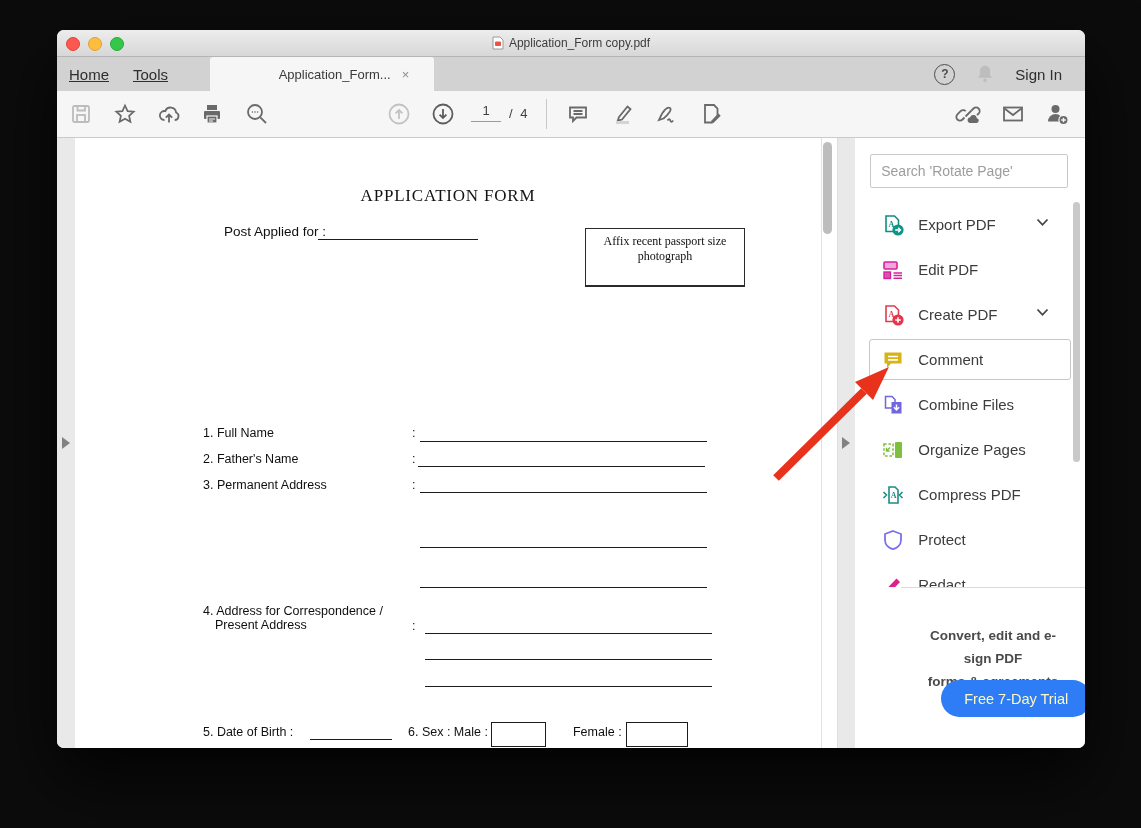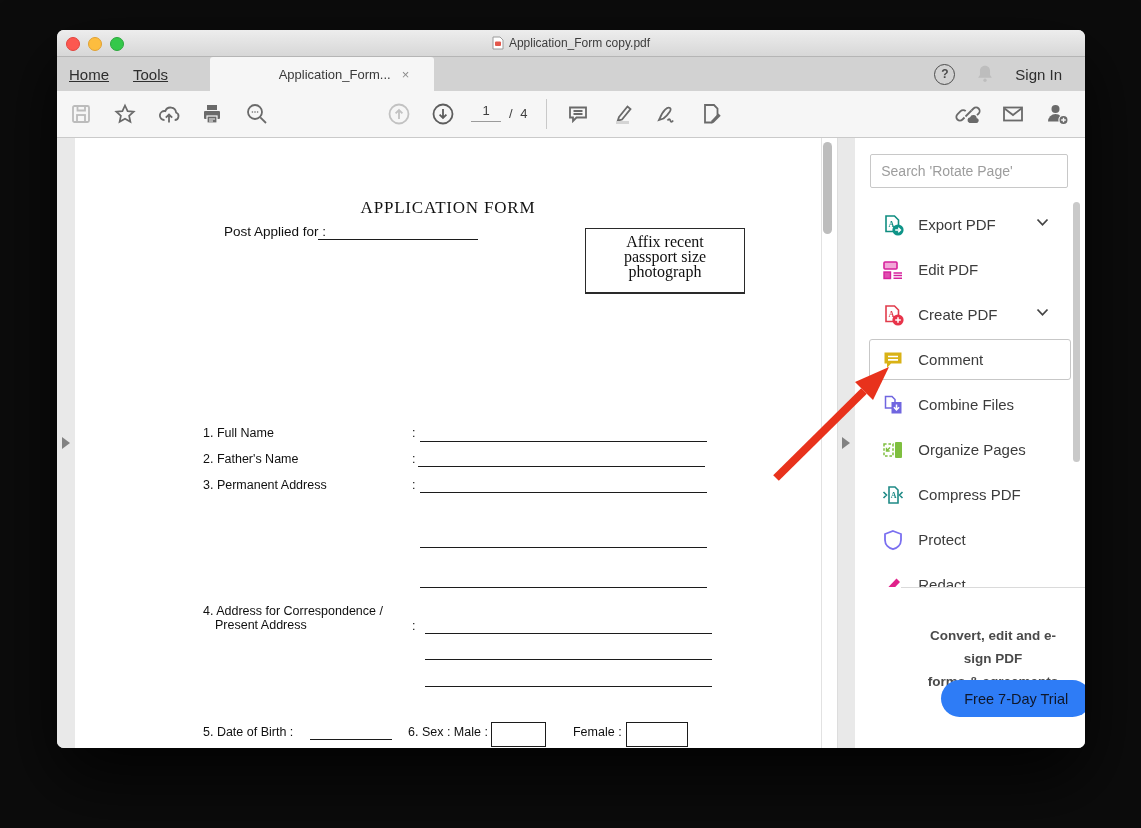"APPLICATION FORM" .doc-title { margin-top: 12px -> none }
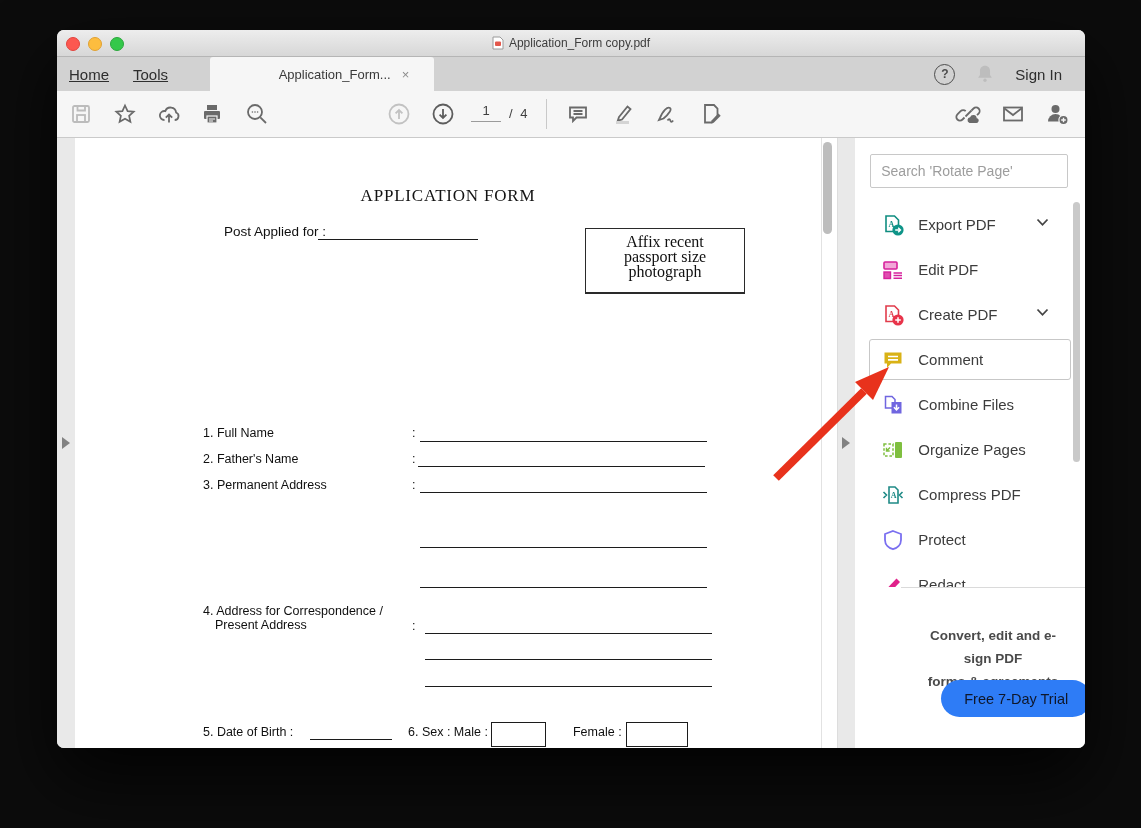"Affix recent passport size photograph" .pb-top { font-size: 16px -> 12px; padding: 5px 12px 13px -> 5px 12px 21px }
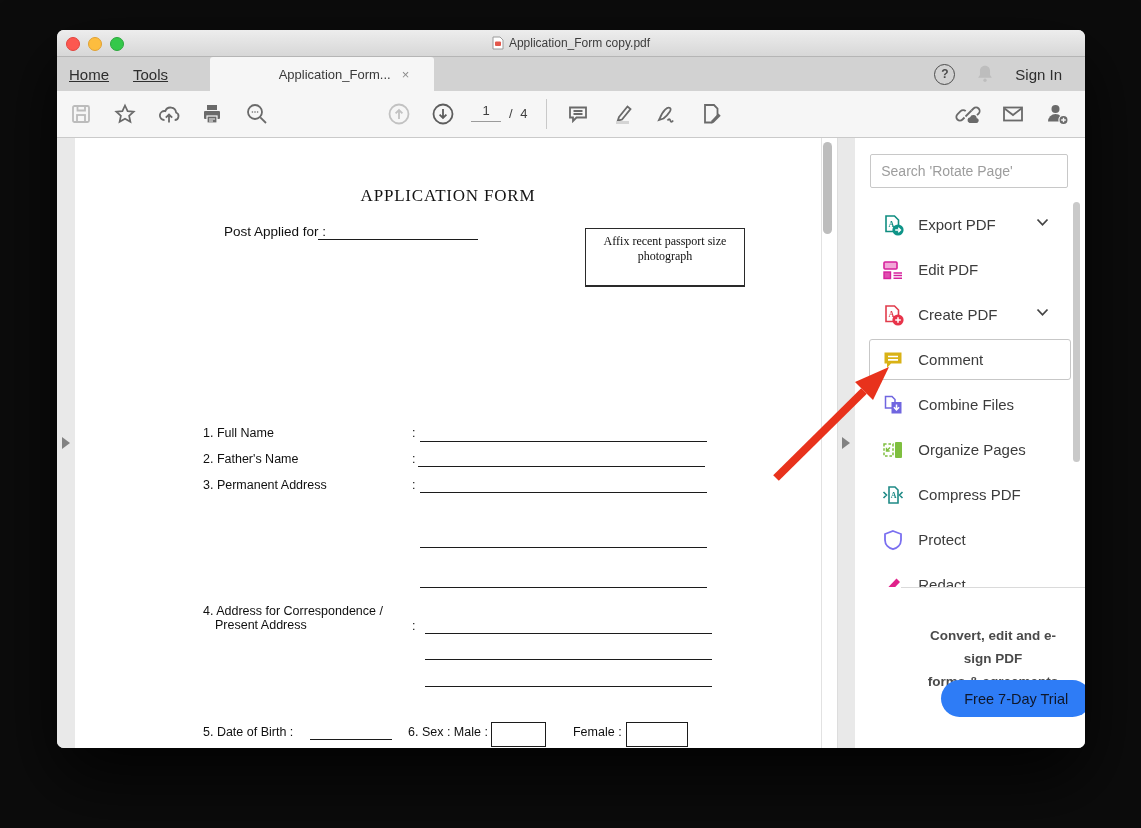"Free 7-Day Trial" .cta { color: #0f172a -> #fef9c3 }
